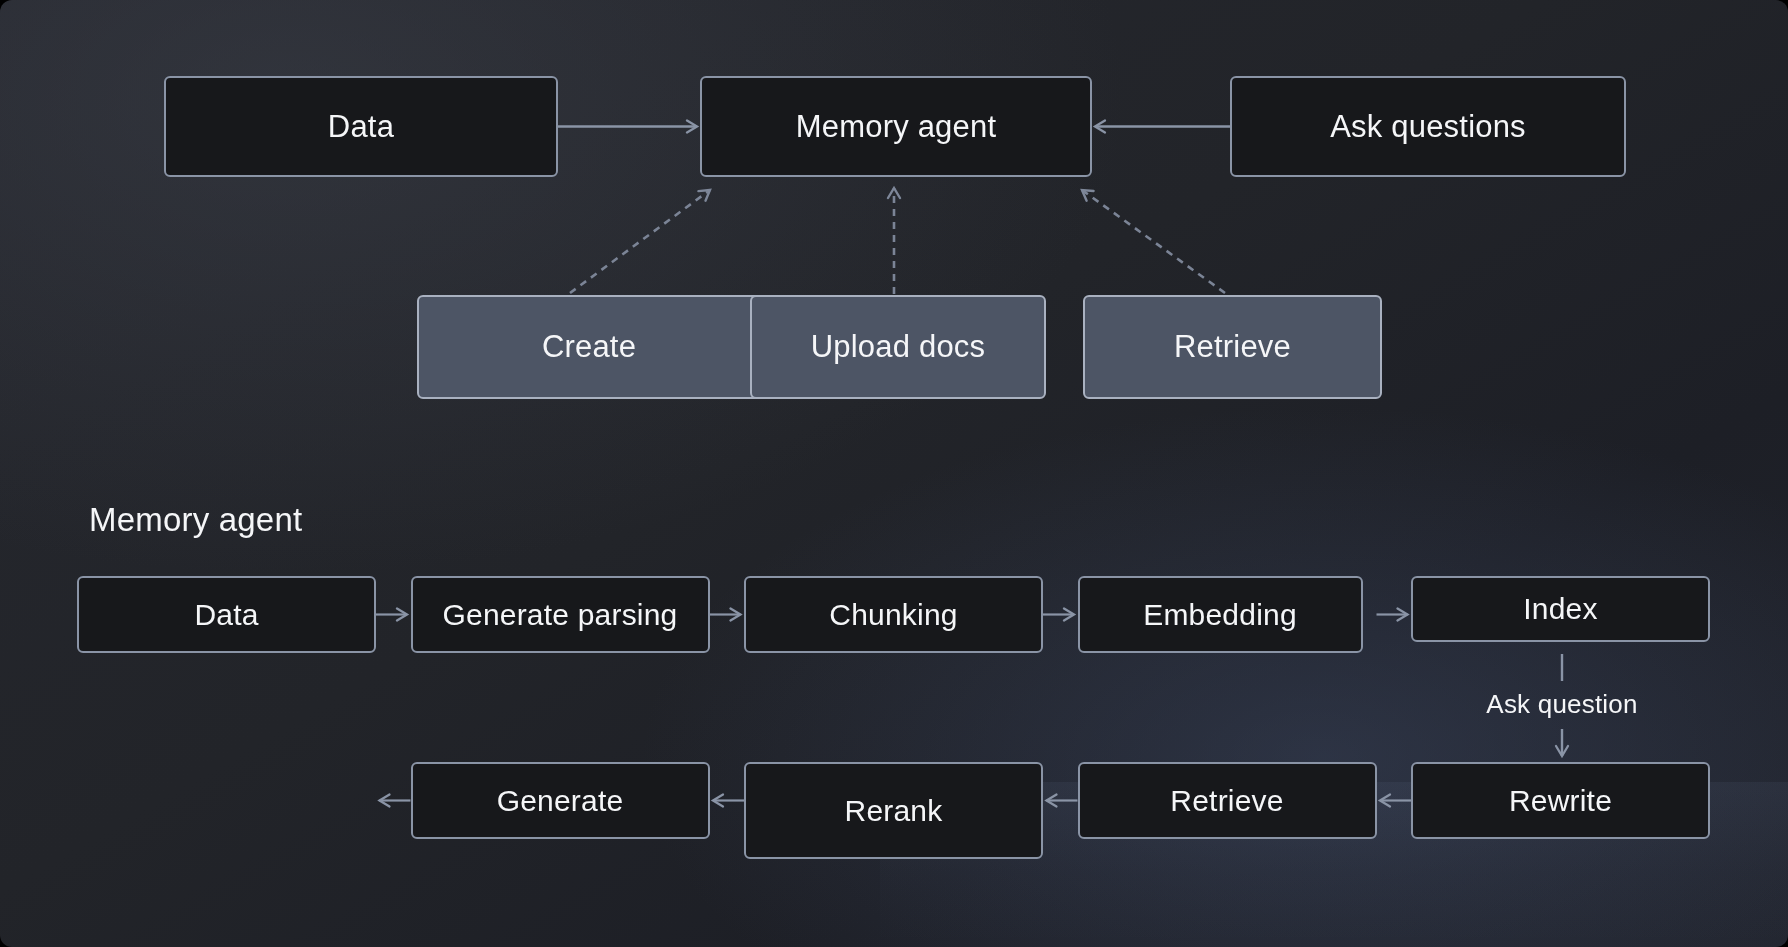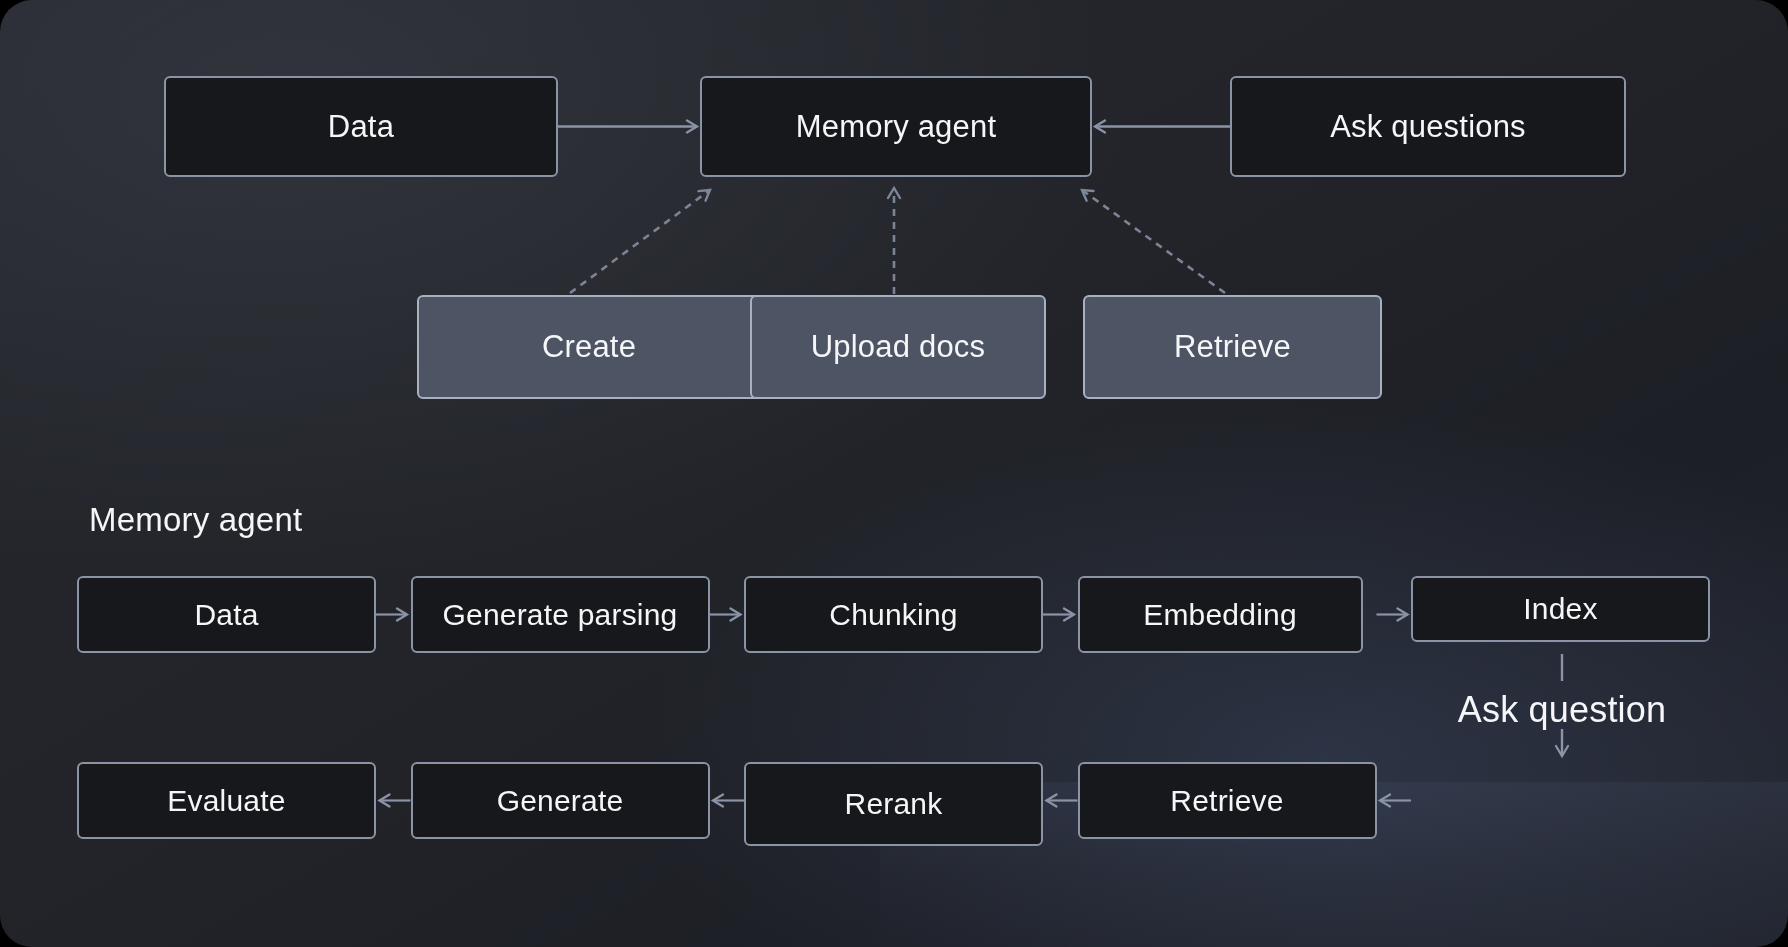"Data" .canvas { border-radius: 32px -> 12px }
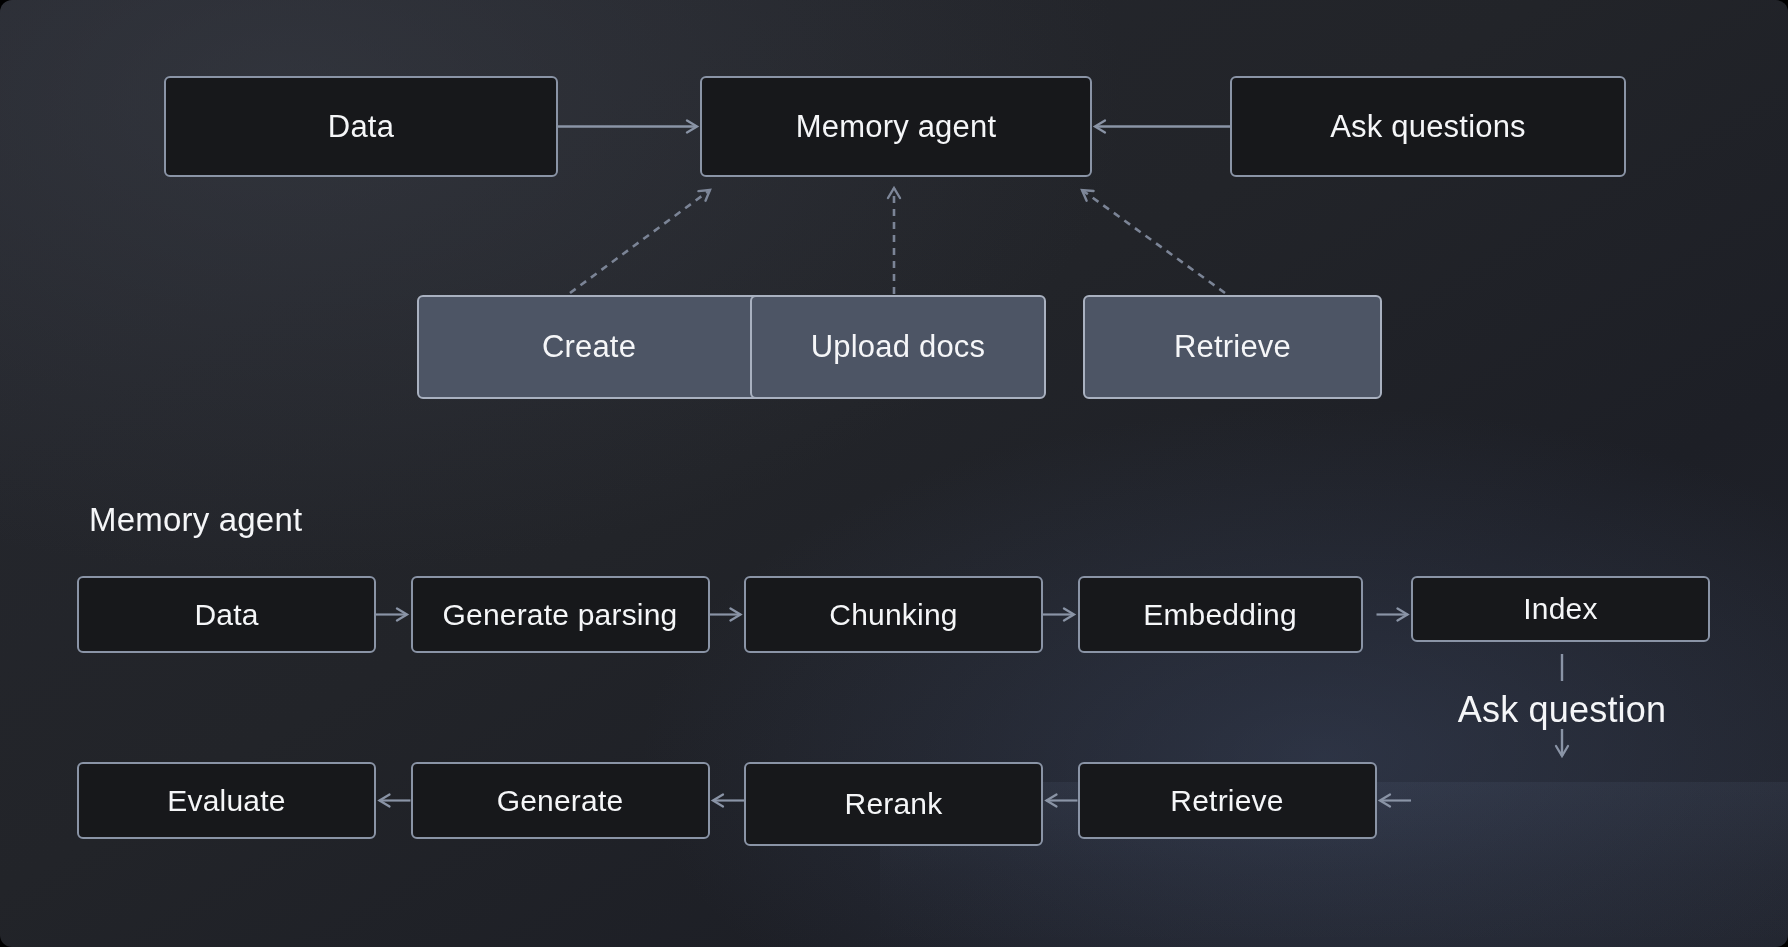"Ask question" .connector-label { font-size: 36px -> 26px }
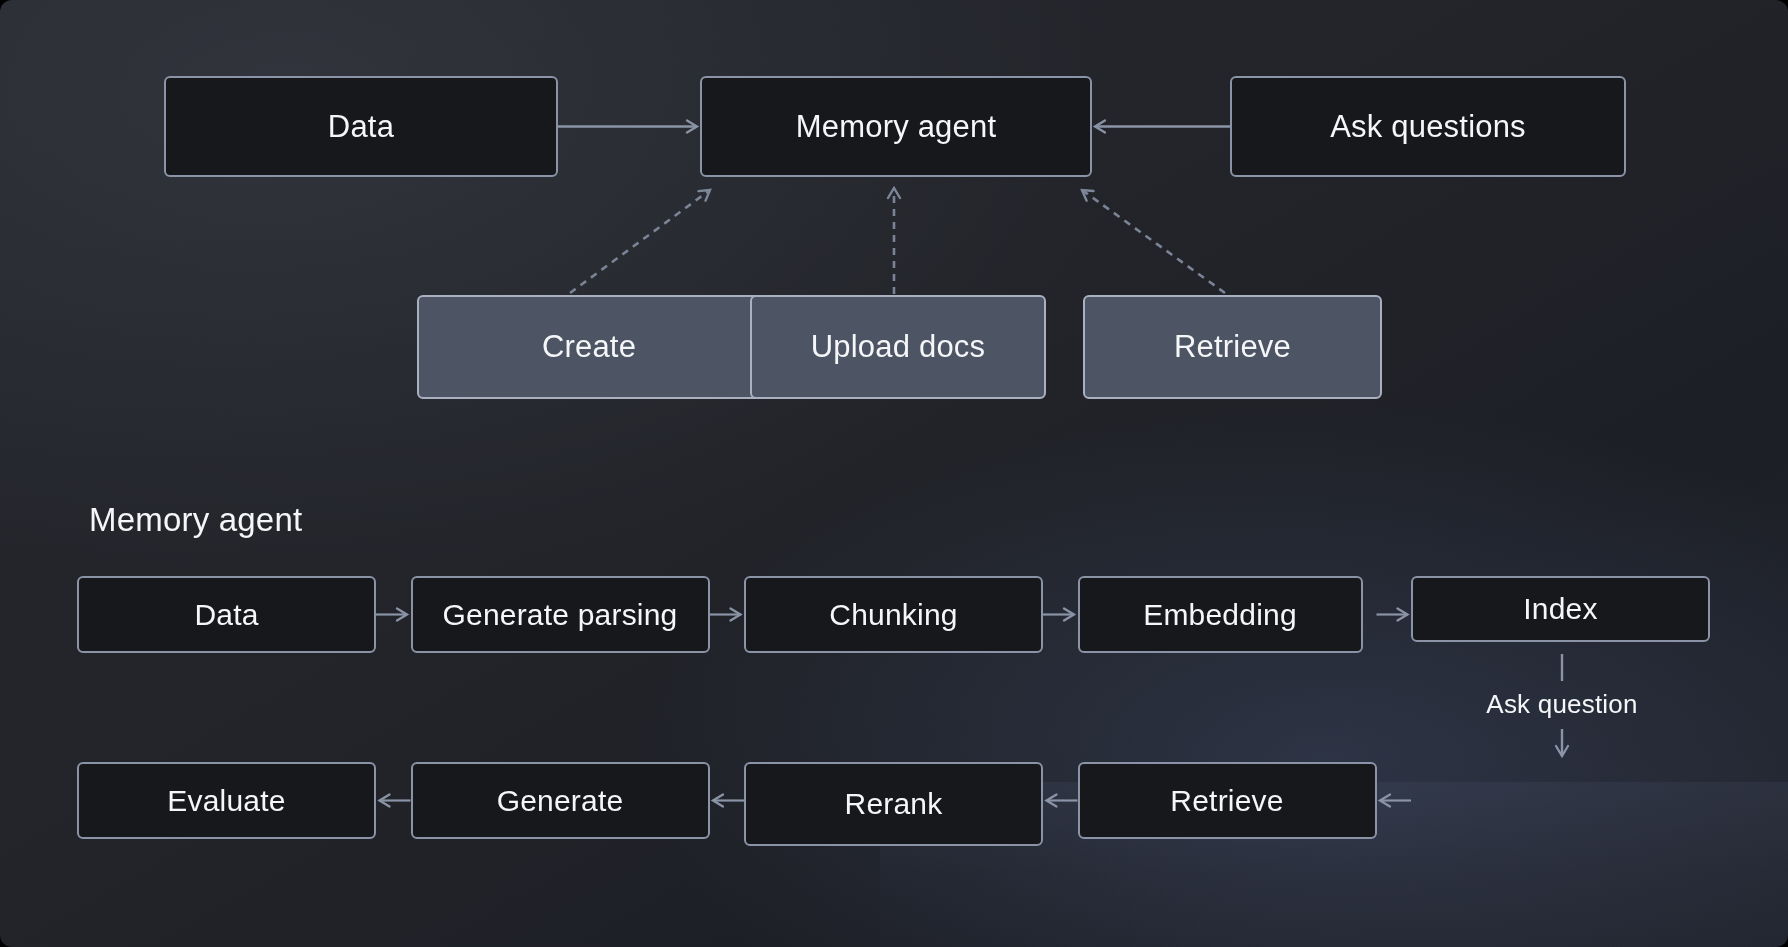"Evaluate" div.node { html: <div> <span>Evaluate</span> </div> -> none }
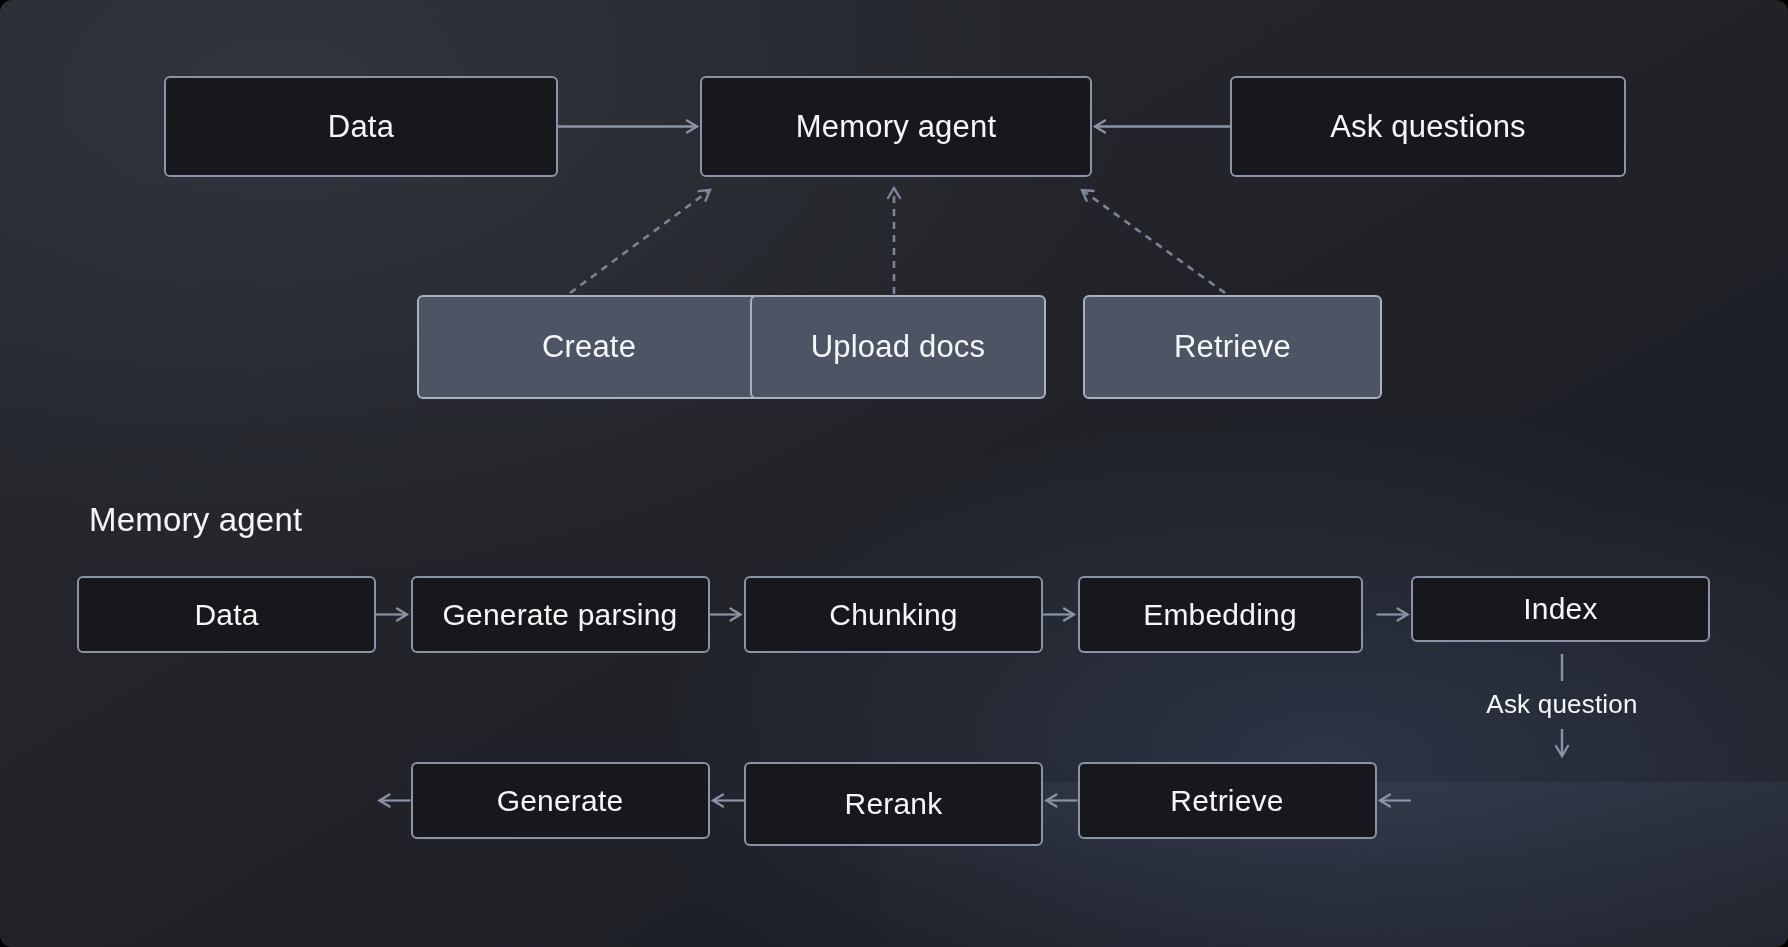"Rerank" div.node { height: 84px -> 97px }
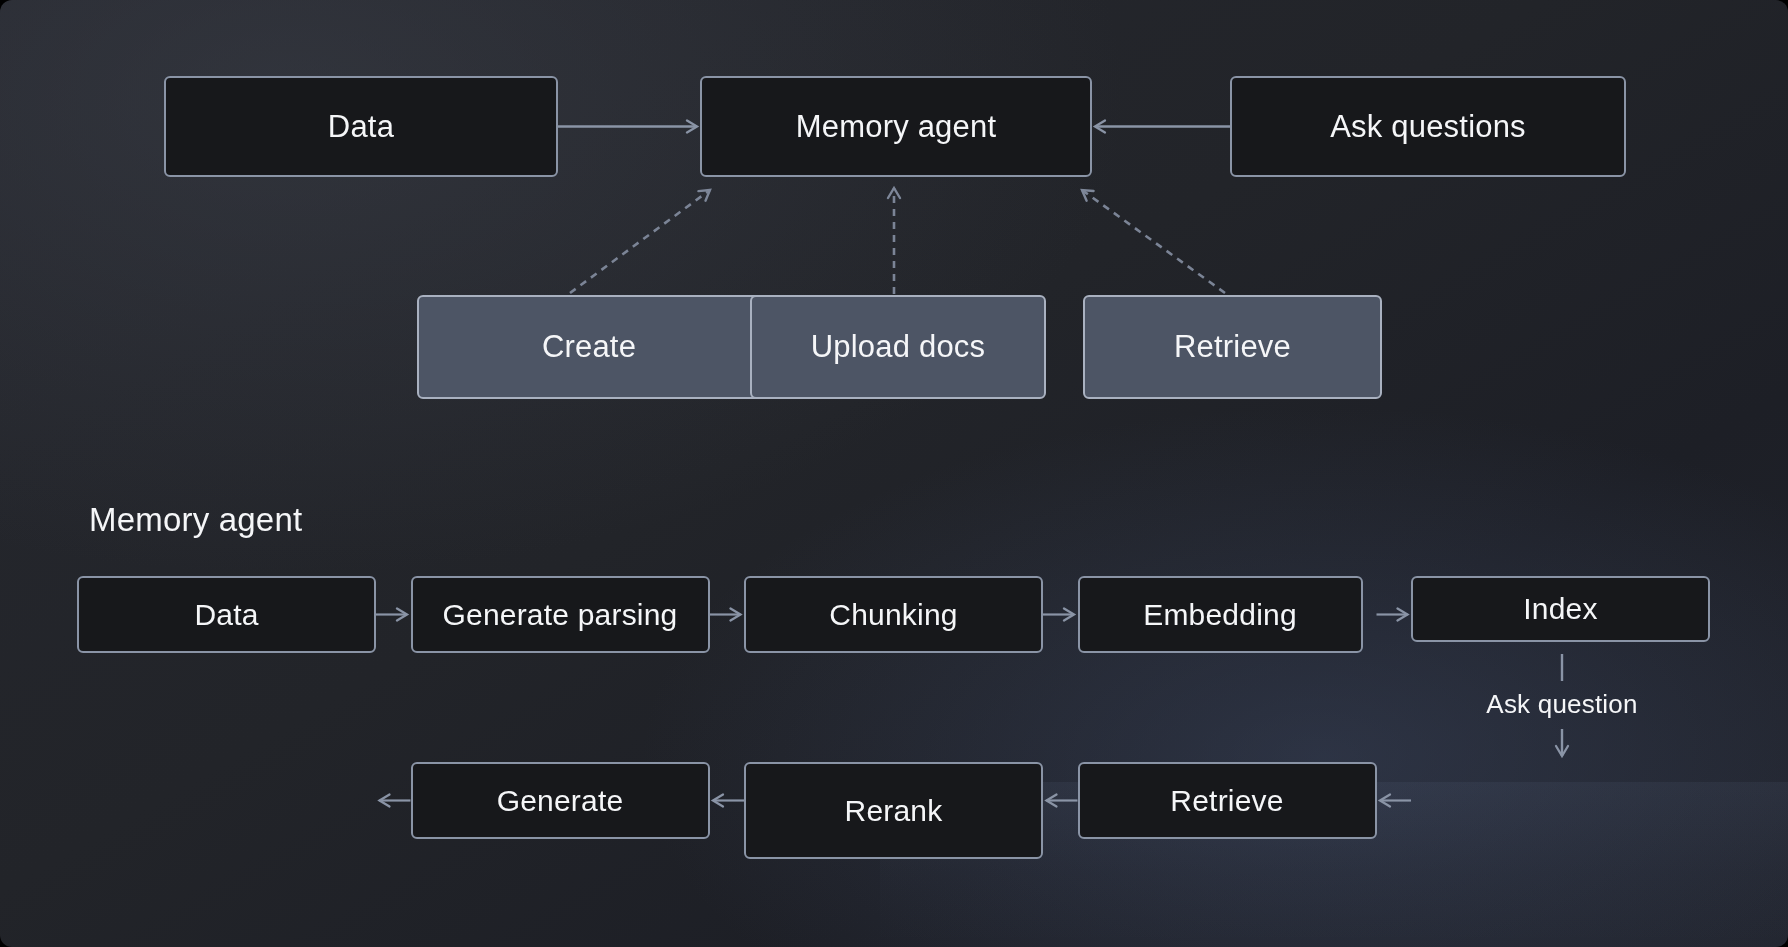"Rewrite" div.node { html: none -> <div> <span>Rewrite</span> </div> }
